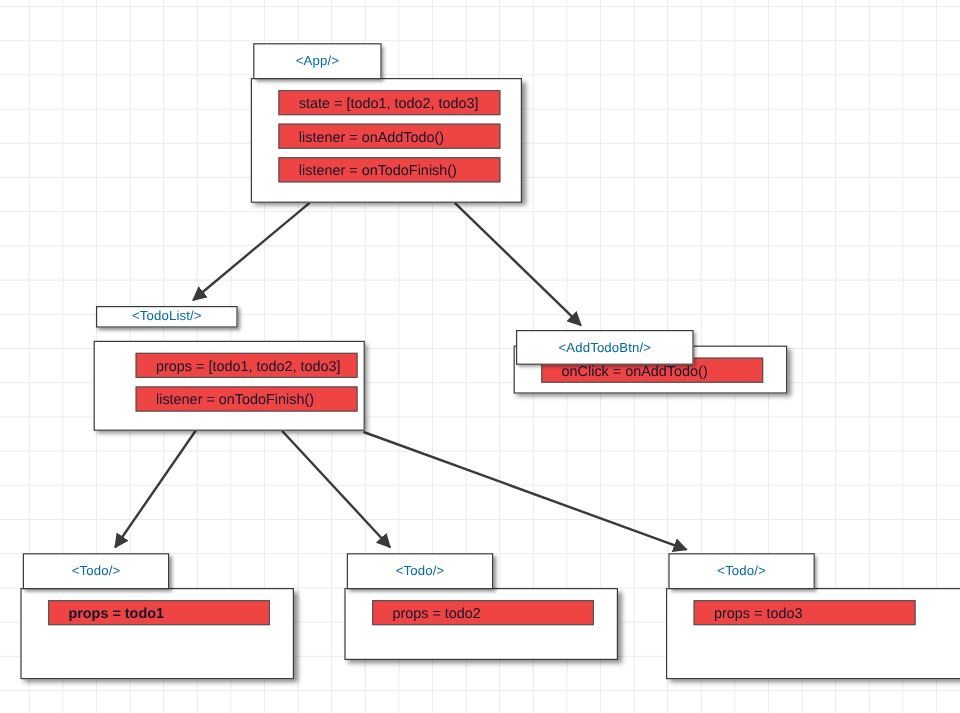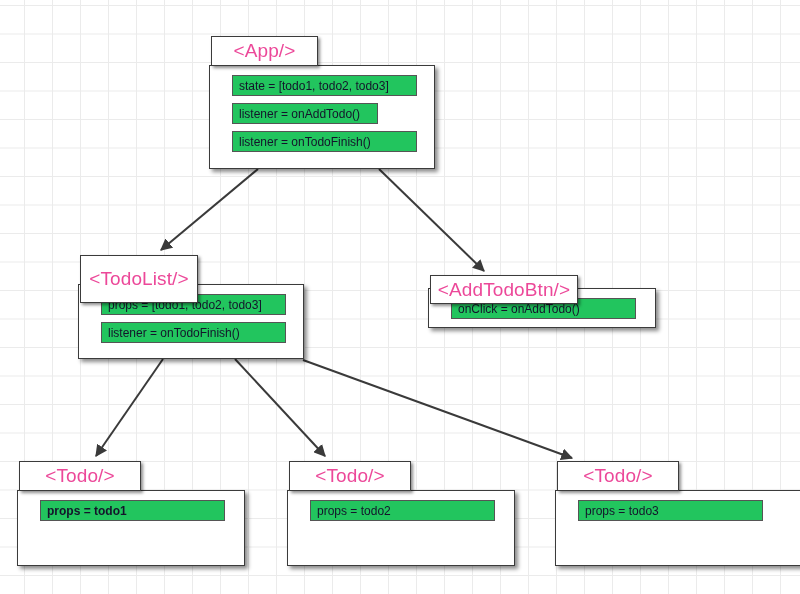"<App/>" .node-tab-label { color: #ec4899 -> #0369a1; font-size: 19px -> 11px }
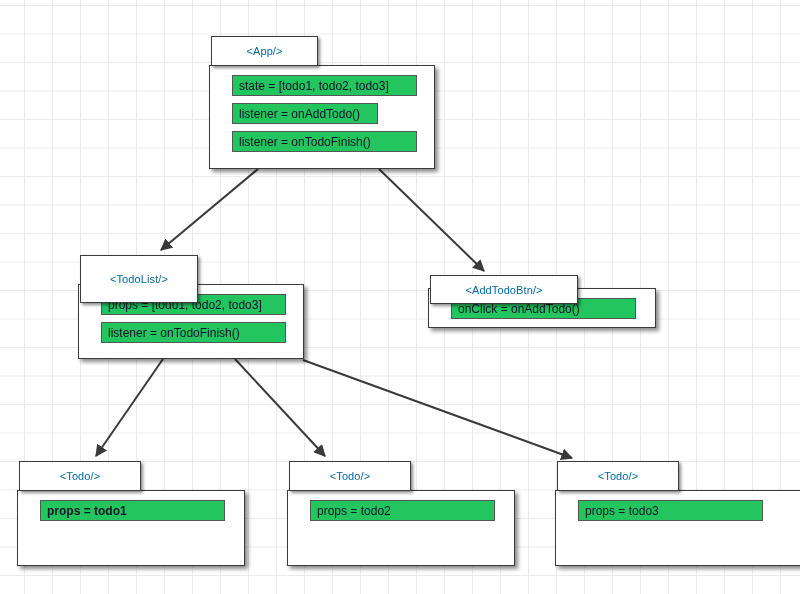"state = [todo1, todo2, todo3]" .attr { background: #22c55e -> #ef4444; padding: 0 6px -> 0 16px }
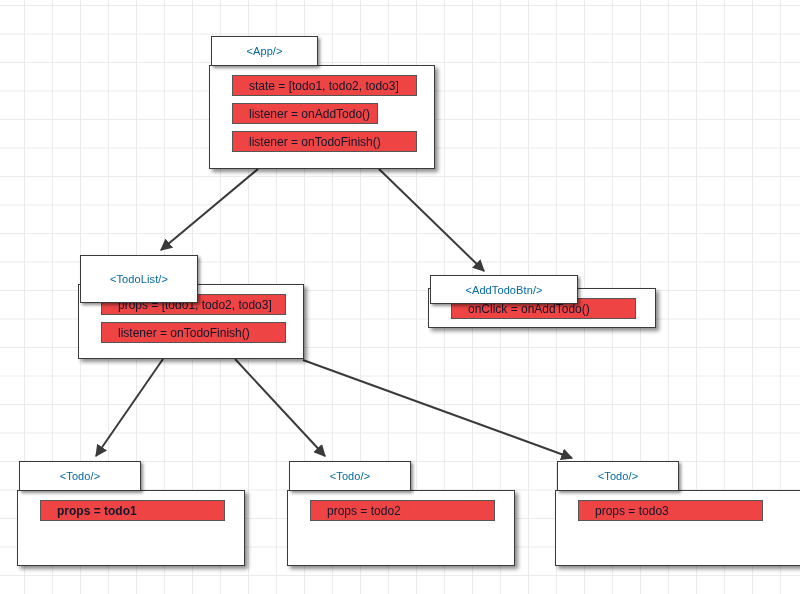"listener = onAddTodo()" div.attr { width: 146px -> 185px }
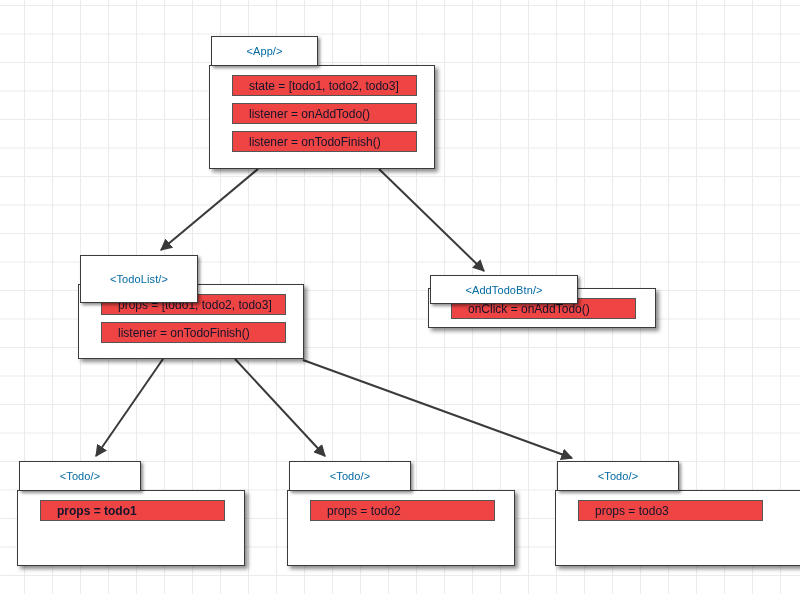"<TodoList/>" div.node-tab { height: 48px -> 18px }
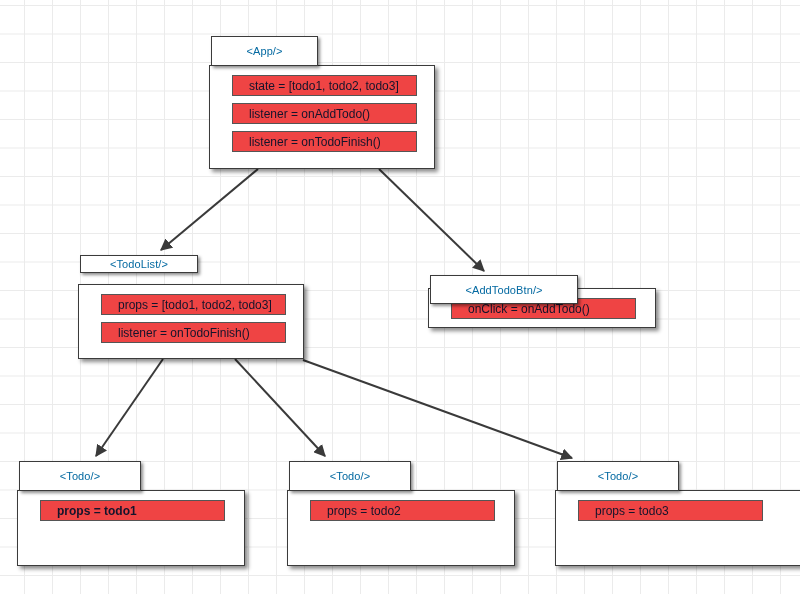"props = [todo1, todo2, todo3]" div.attr-list { margin-left: 22px -> 34px }
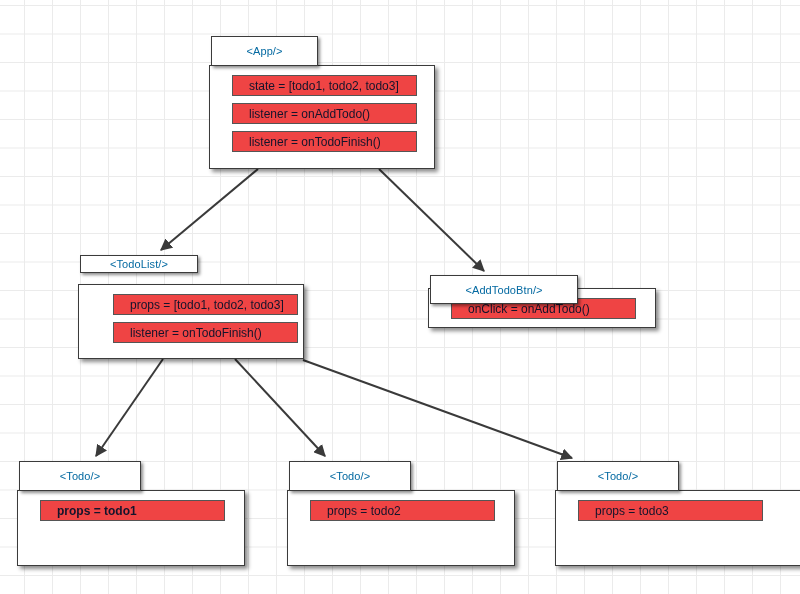"props = todo2" div.node-body { height: 76px -> 60px }
